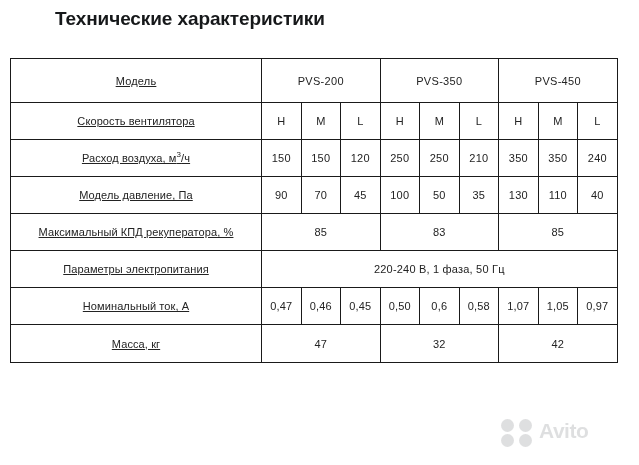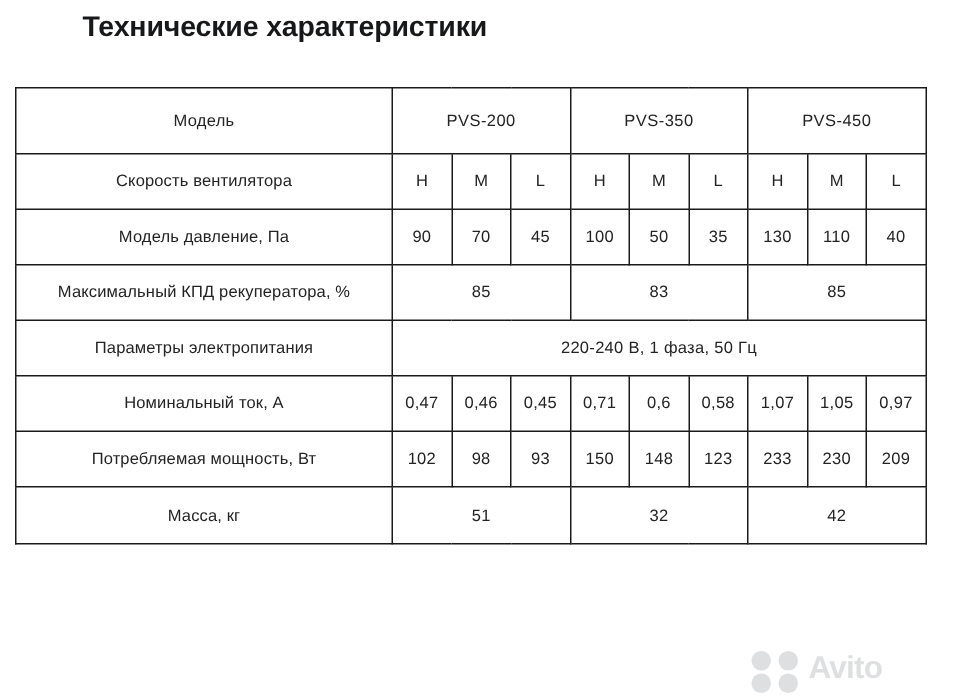"Модель" td.label, th.label { text-decoration: none -> underline }
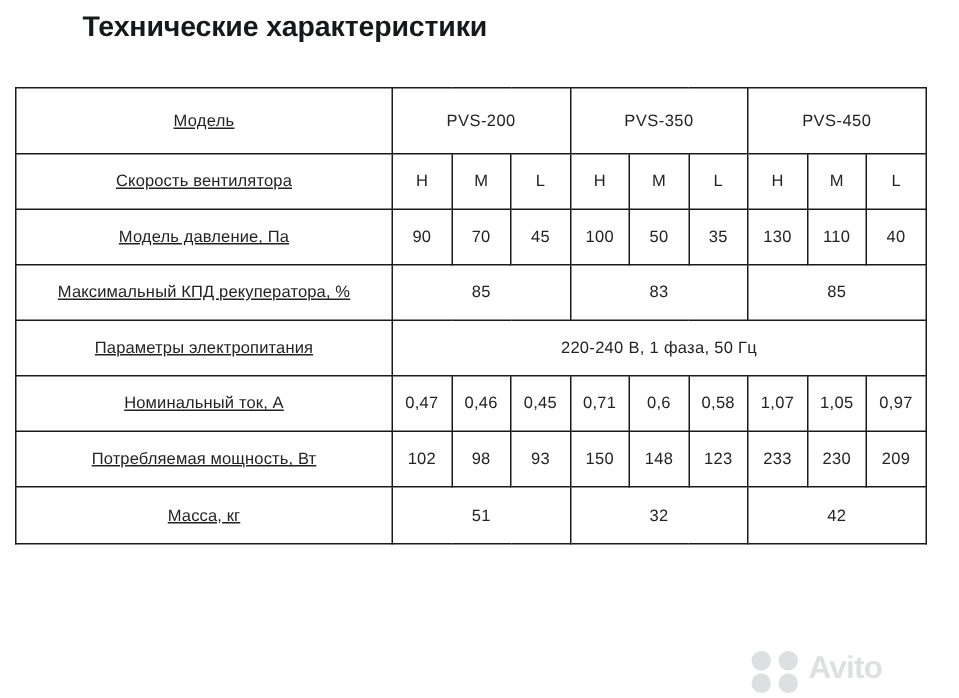"Расход воздуха, м3/ч" tr.r-data { html: none -> <tr> <td><span>Расход воздуха, м</span><sup>3</sup><span>/ч</span></td> <td>150</td> <td>150</td> <td>120</td> <td>250</td> <td>250</td> <td>210</td> <td>350</td> <td>350</td> <td>240</td> </tr> }
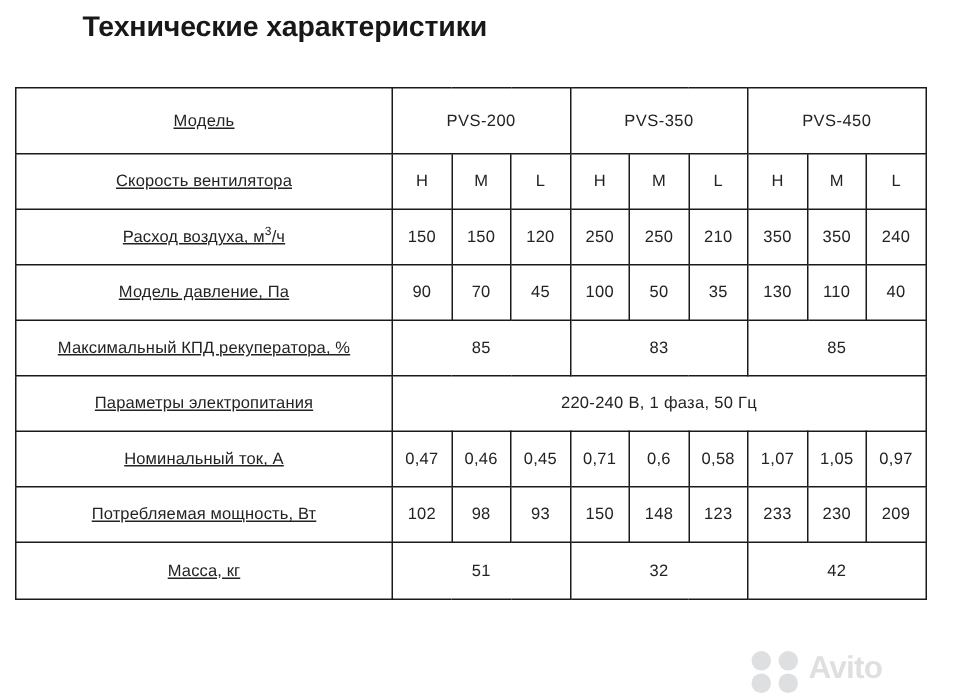"0,71" td.num { text: 0,71 -> 0,50 }
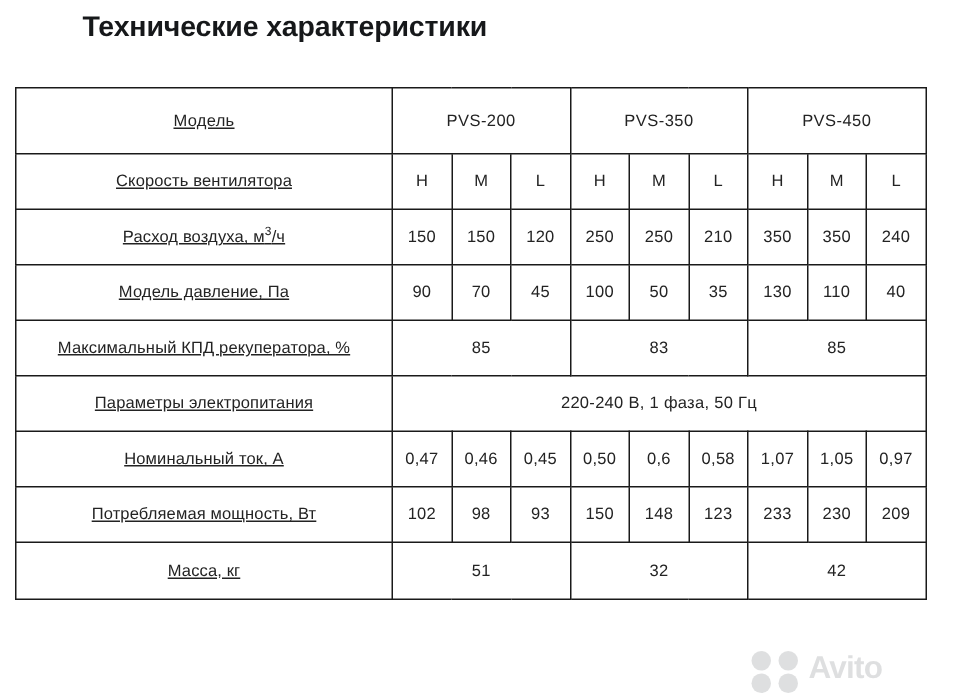"Потребляемая мощность, Вт" tr.r-data { html: <tr> <td>Потребляемая мощность, Вт</td> <td>102</td> <td>98</td> <td>93</td> <td>150</td> <td>148</td> <td>123</td> <td>233</td> <td>230</td> <td>209</td> </tr> -> none }
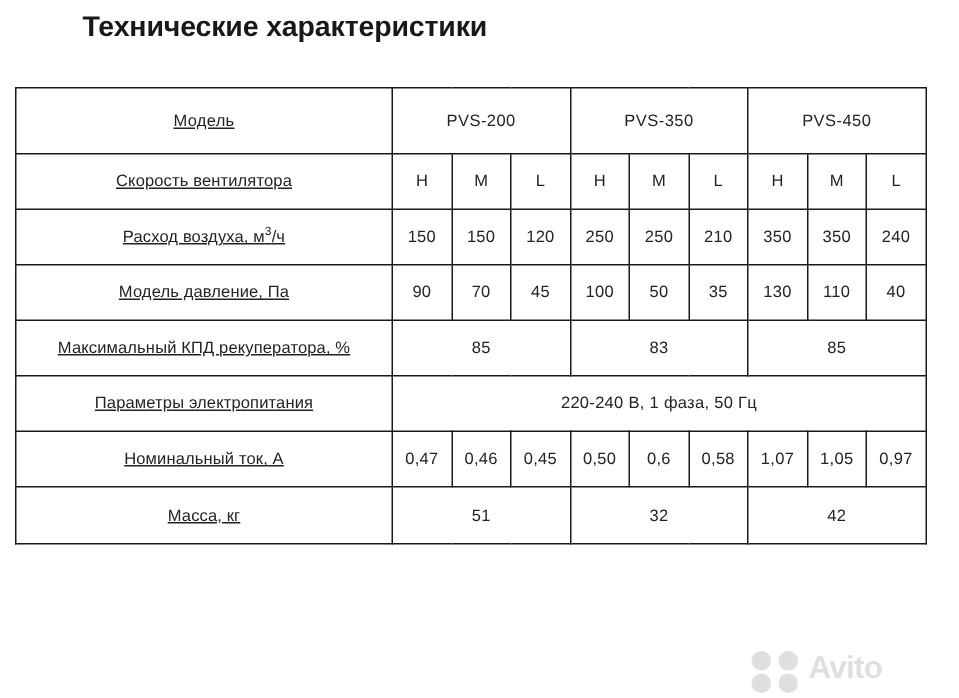"51" td.wide { text: 51 -> 47 }
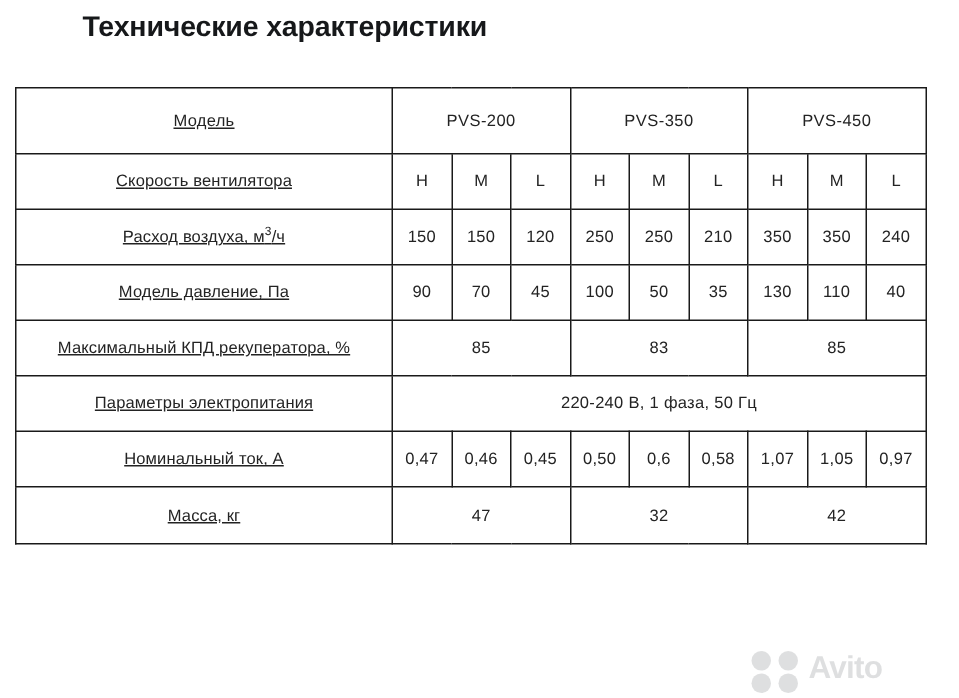"Avito" #watermark { bottom: 0 -> 15px }
